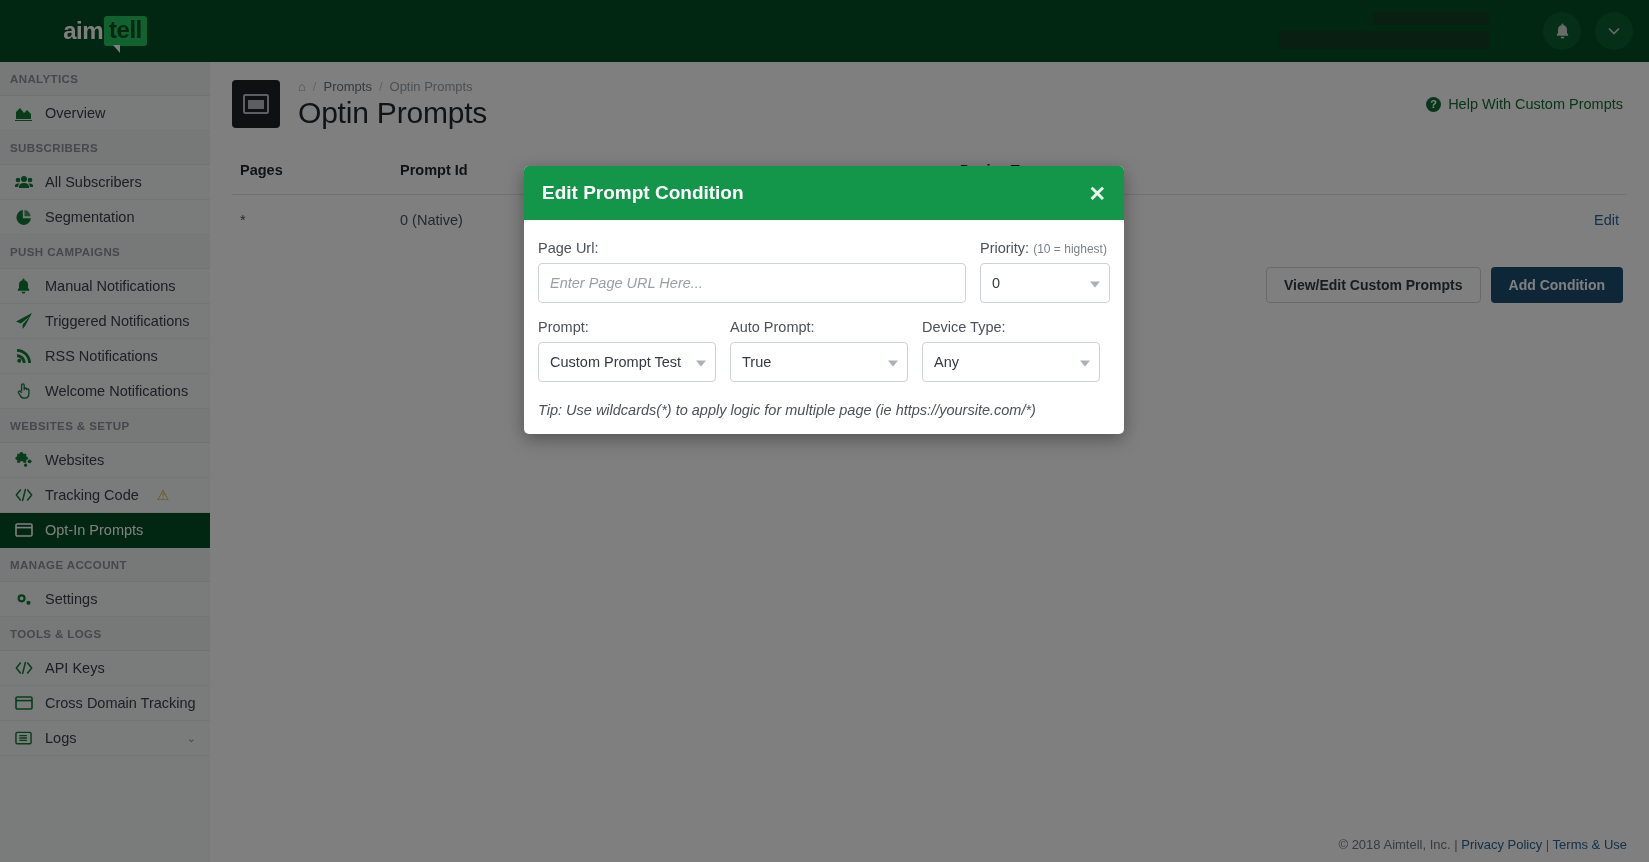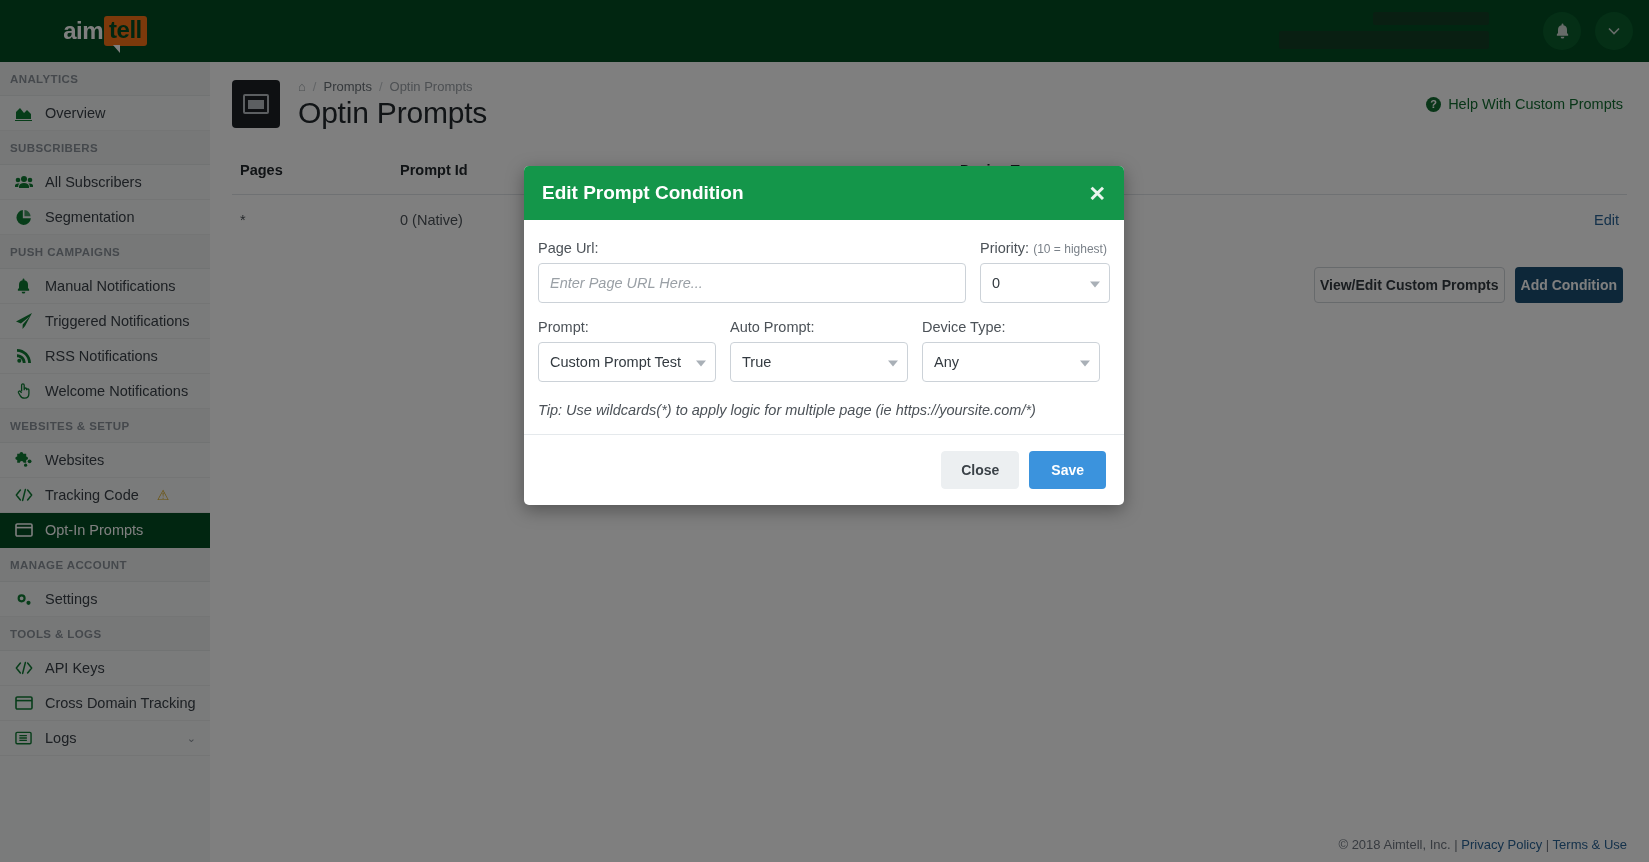"tell" .brand-bubble { background: #f97316 -> #22c55e }
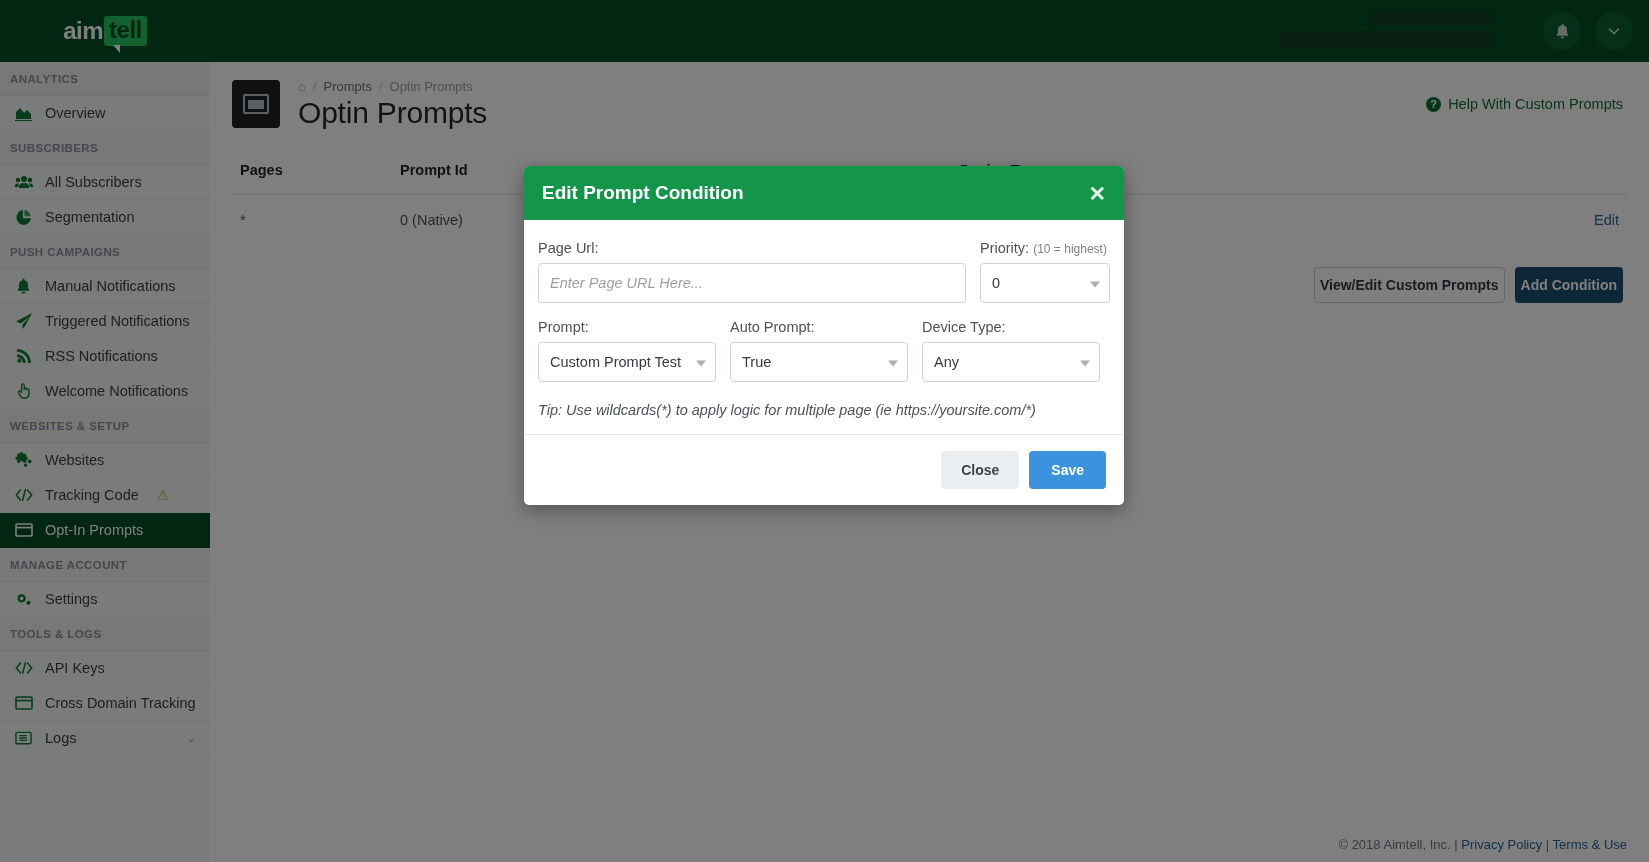"View/Edit Custom Prompts" .btn { padding: 10px 5px -> 10px 17px }
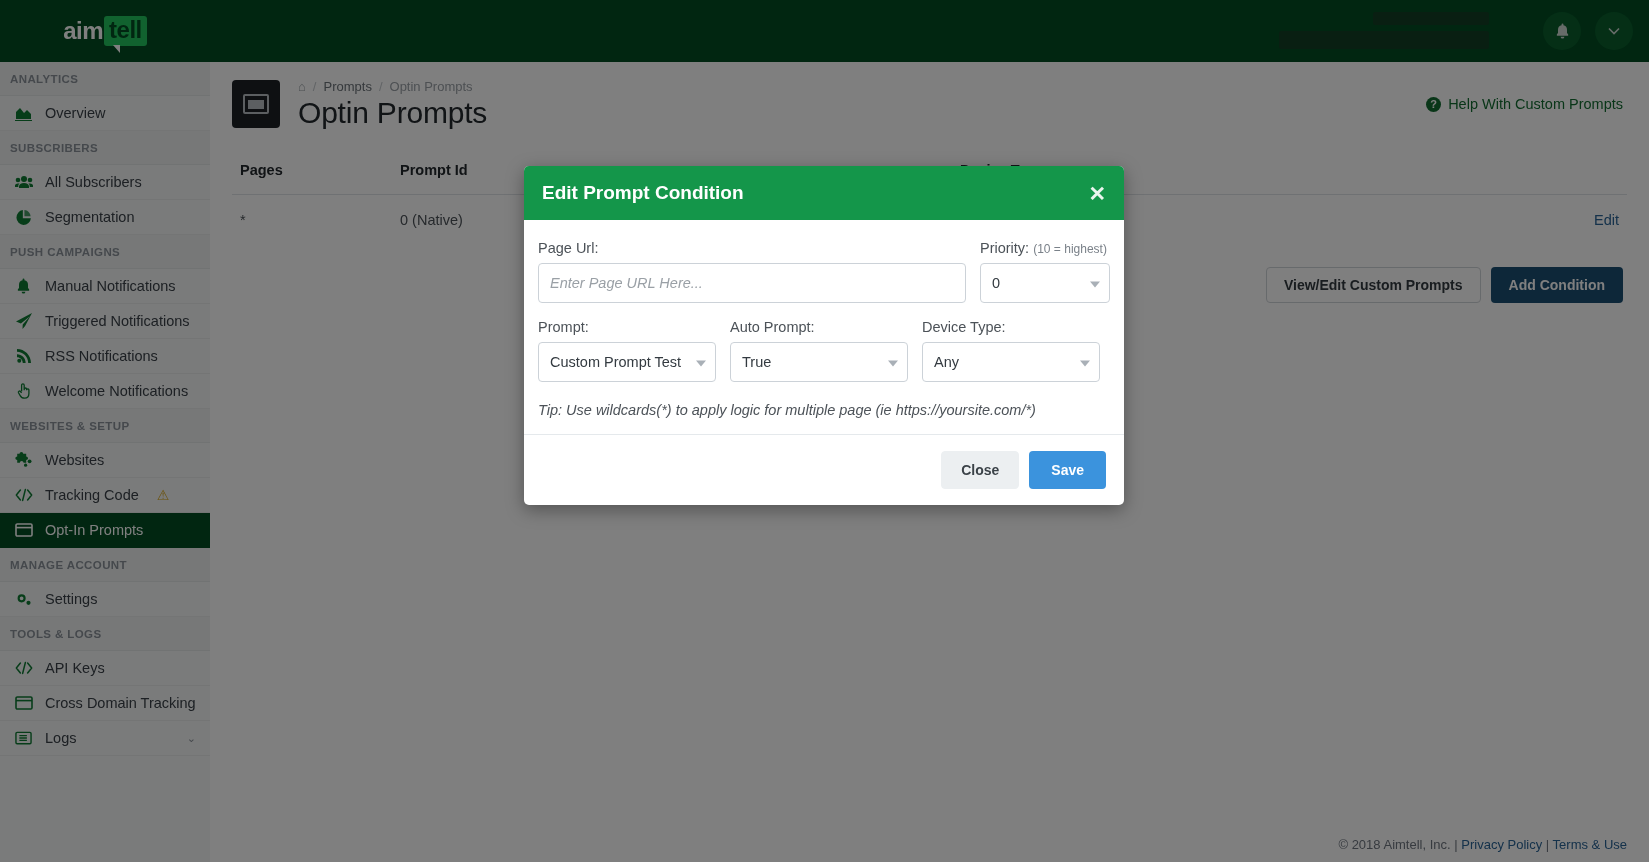"Close" div.modal-foot { html: <div> <button>Close</button> <button>Save</button> </div> -> none }
